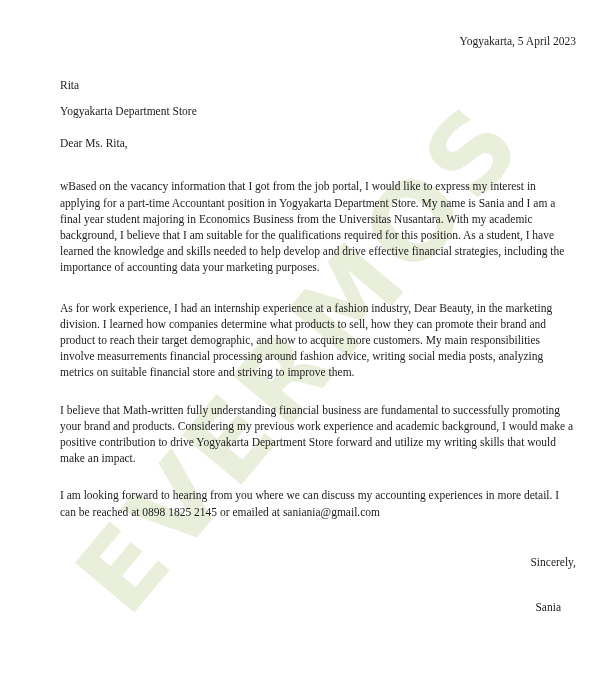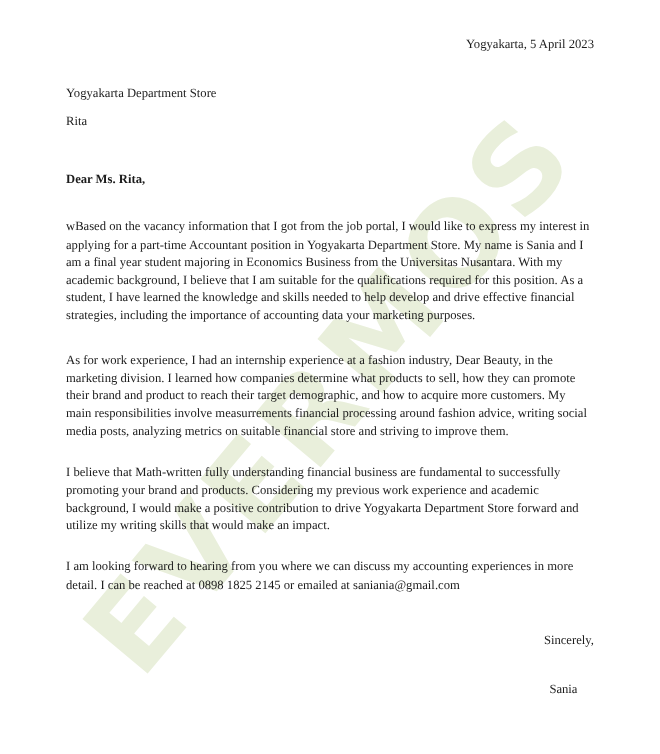"Yogyakarta, 5 April 2023" .content { padding: 33px 60px 0 60px -> 33px 24px 0 60px }
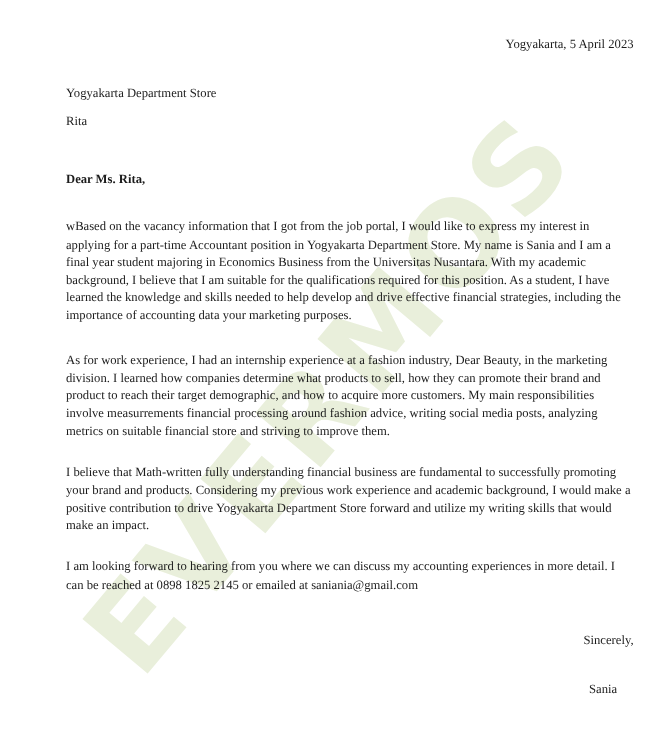"Yogyakarta Department Store" div.recipient-line { order: before "Rita" -> after "Rita" }
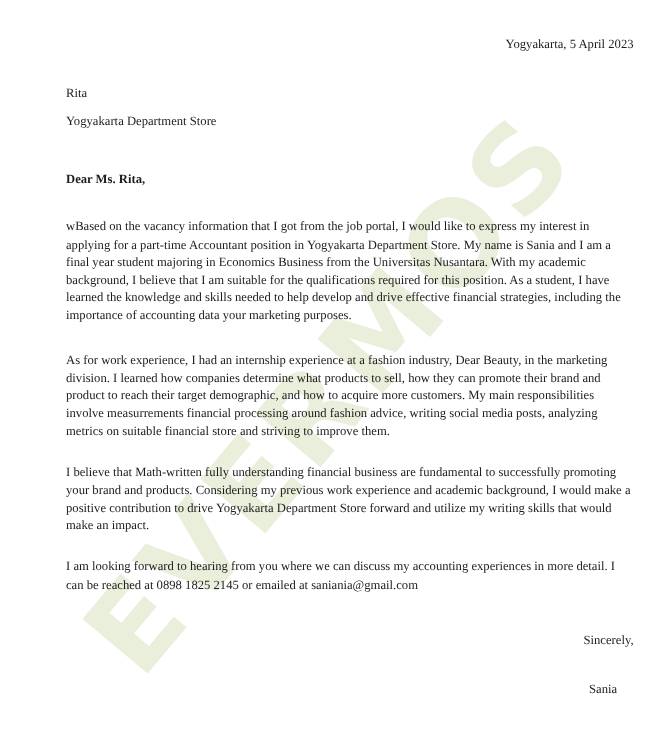"Dear Ms. Rita," .salutation { font-weight: bold -> none; margin-top: 36px -> 16px }
